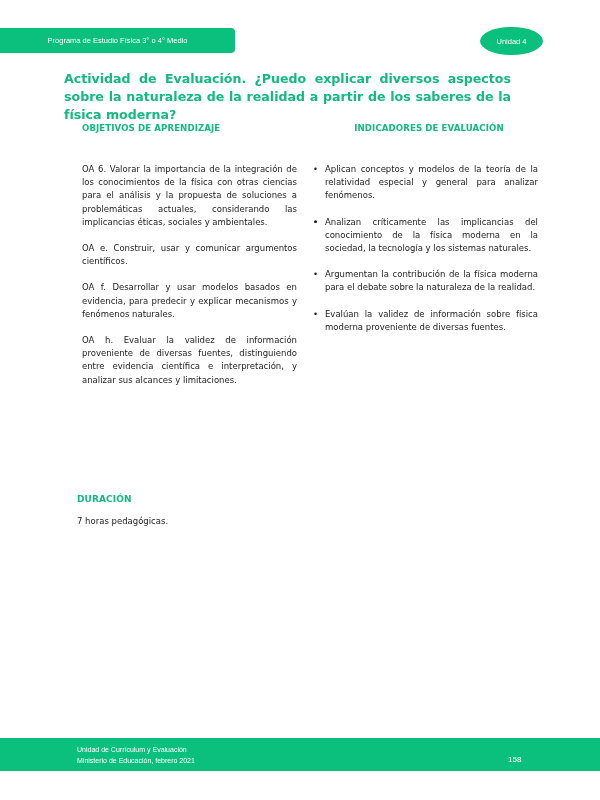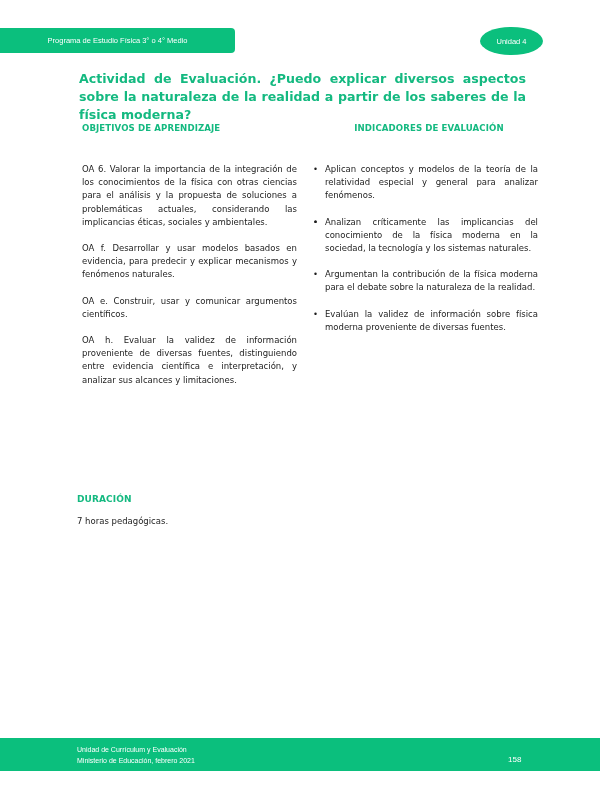"Actividad de Evaluación. ¿Puedo explicar" .title { left: 79px -> 64px }
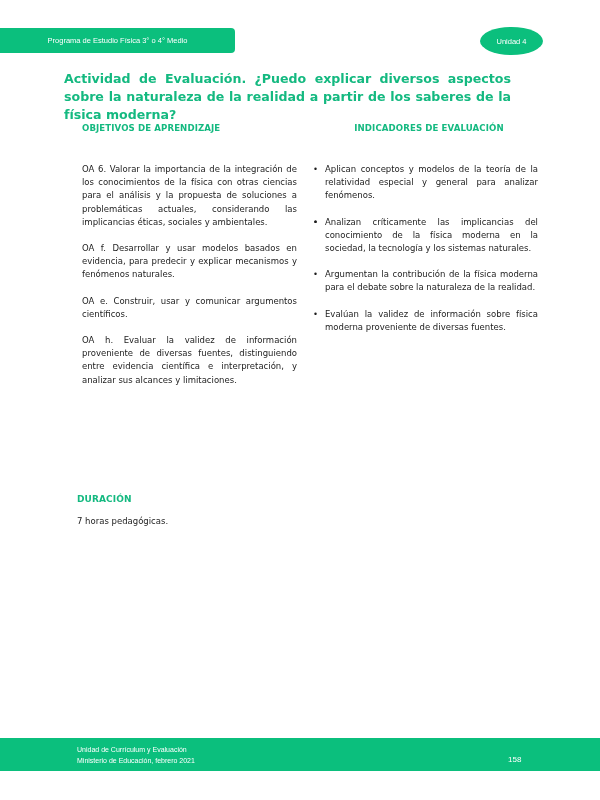"OA f. Desarrollar y usar" p.para { order: before "OA e. Construir, usar y" -> after "OA e. Construir, usar y" }
